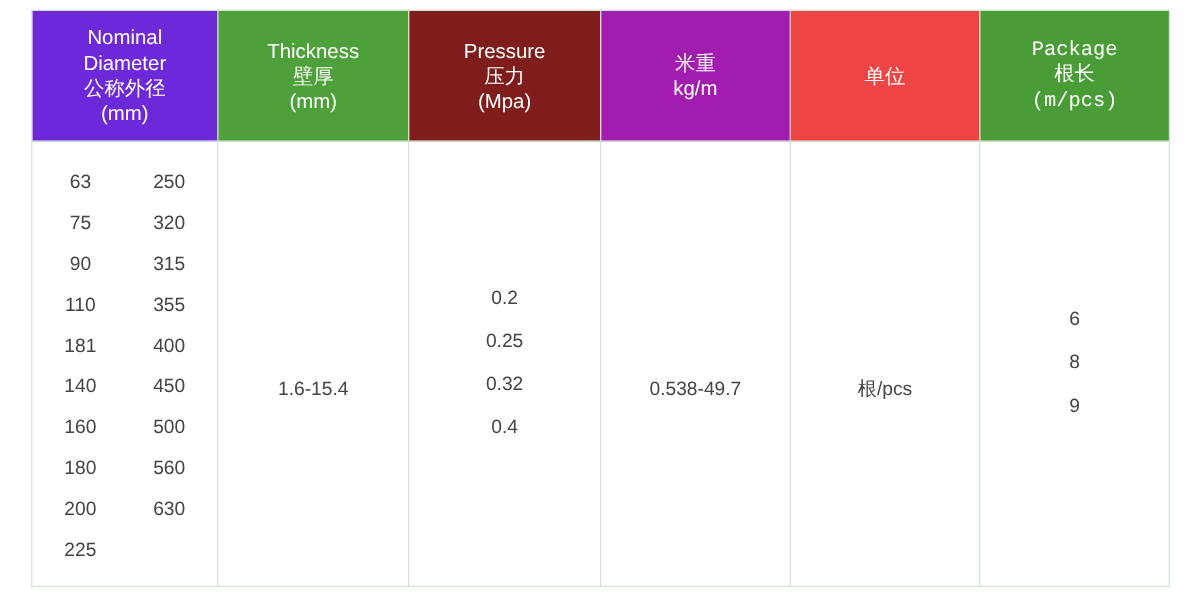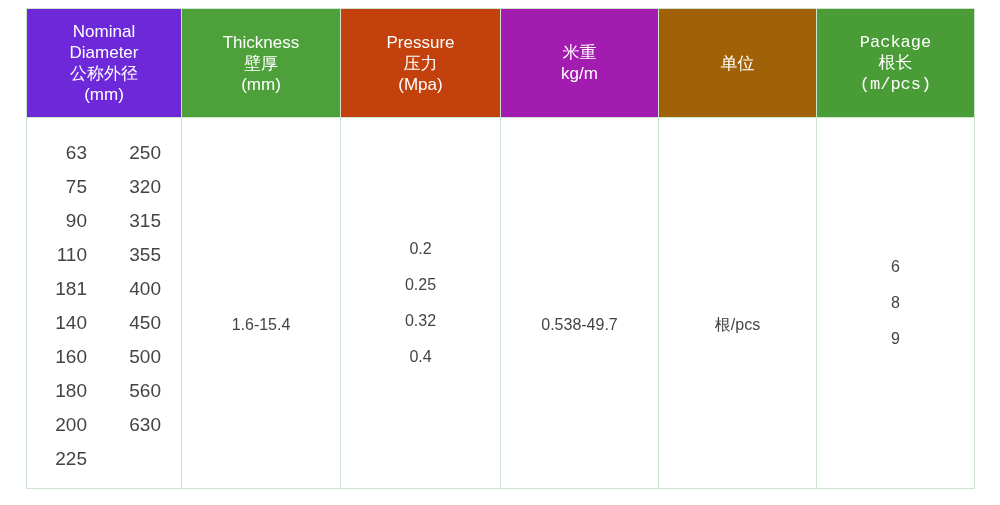"Pressure" thead th.h2 { background: #c2410c -> #7f1d1d }
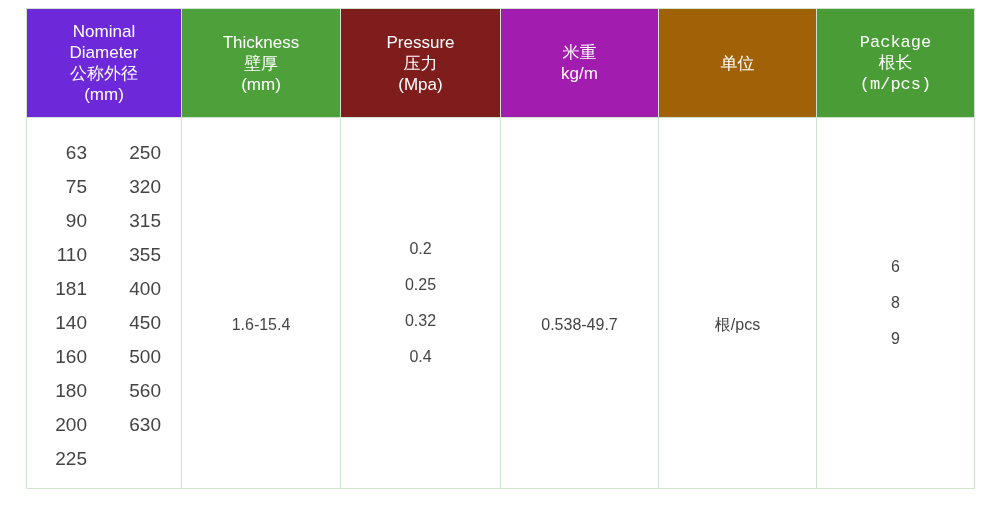"单位" thead th.h4 { background: #a16207 -> #ef4444 }
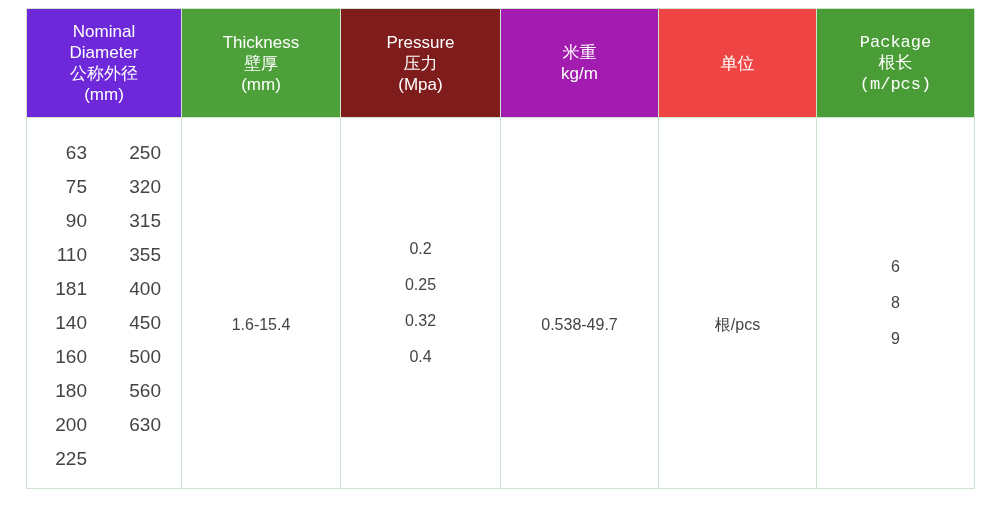"63" .dia-col span { font-size: 19px -> 16px; text-align: right -> center }
